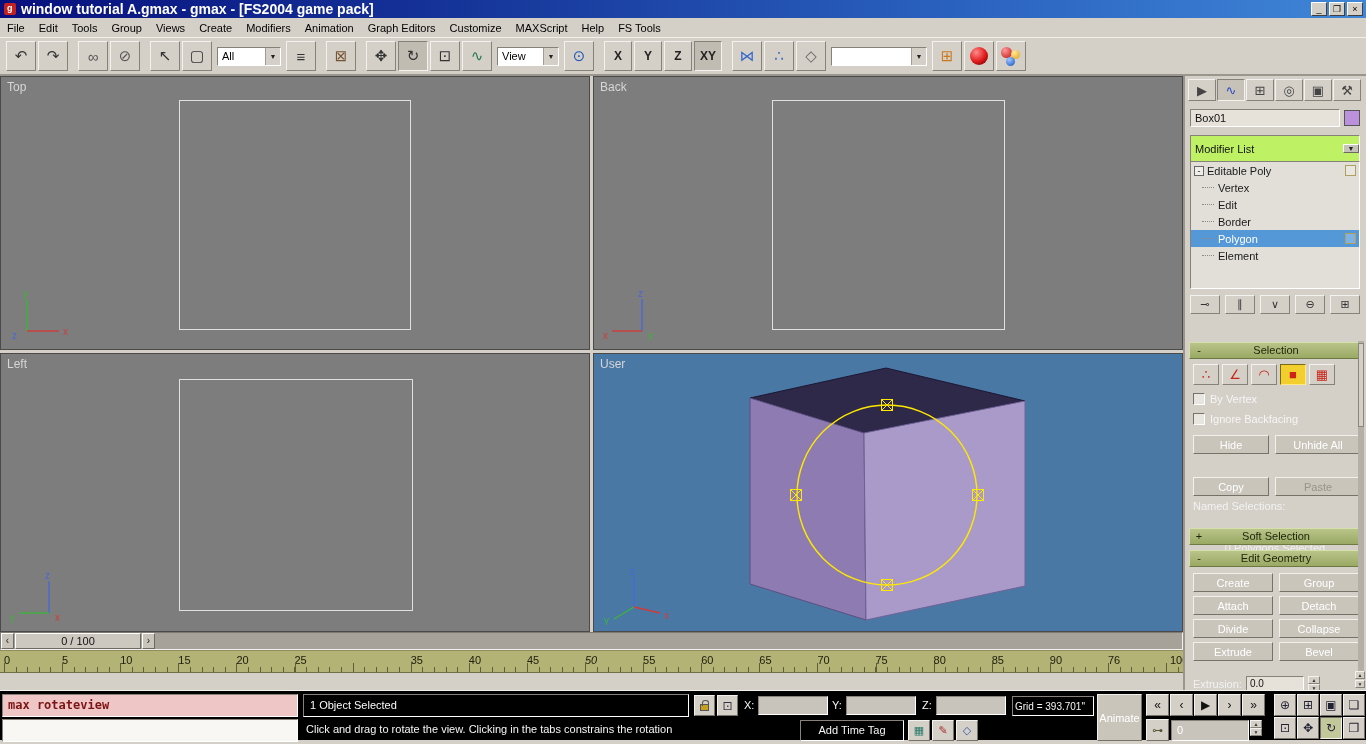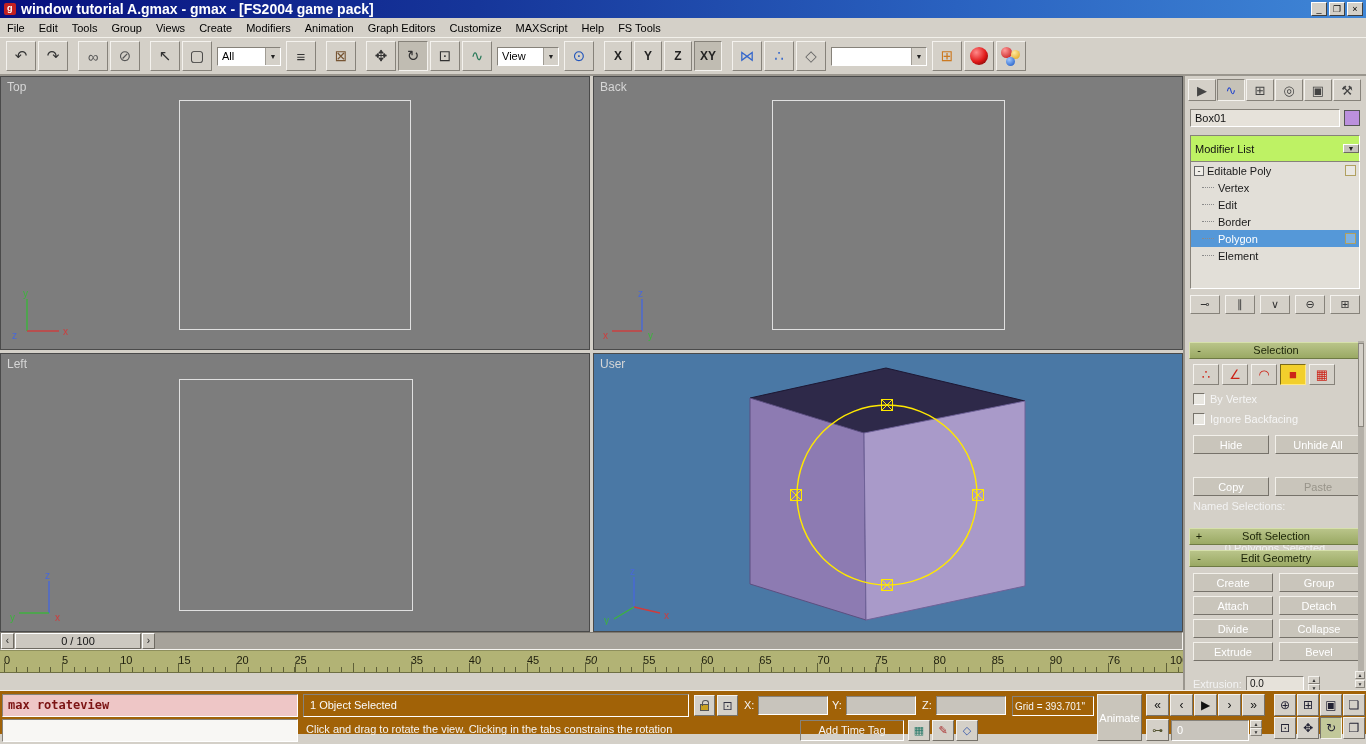"max rotateview" .statusbar { background: #a16207 -> #000000; height: 44px -> 50px }
